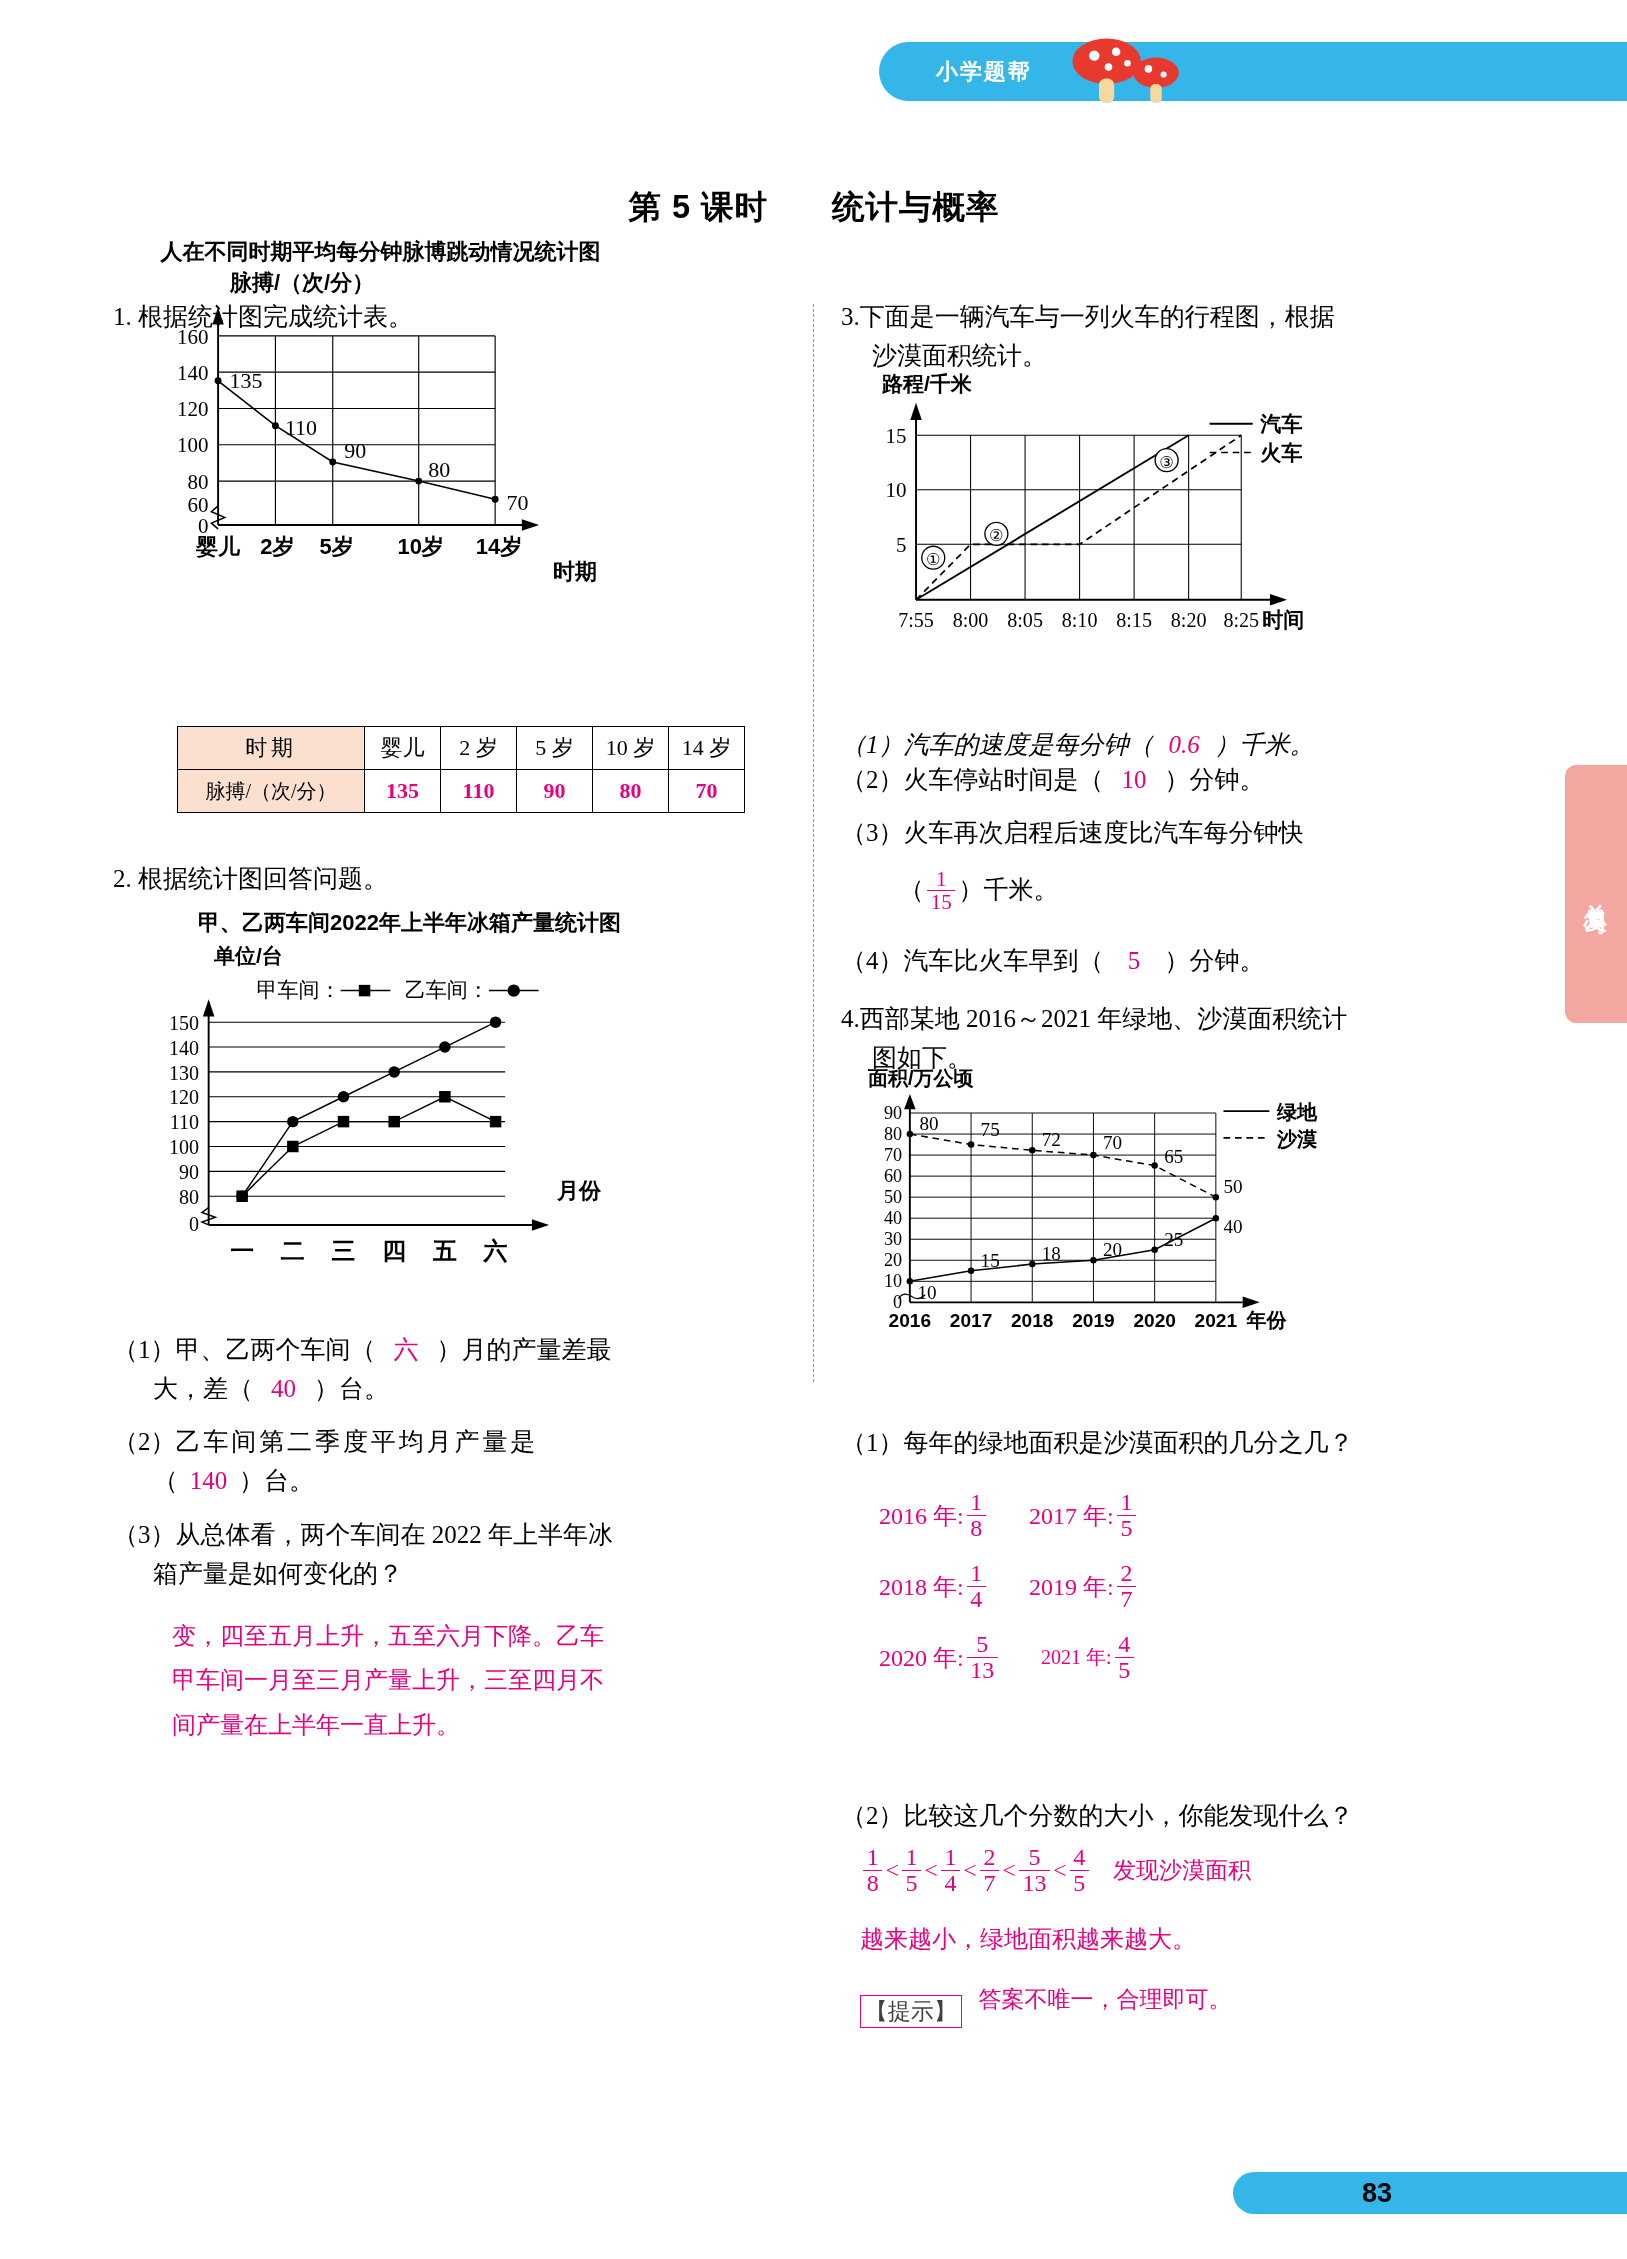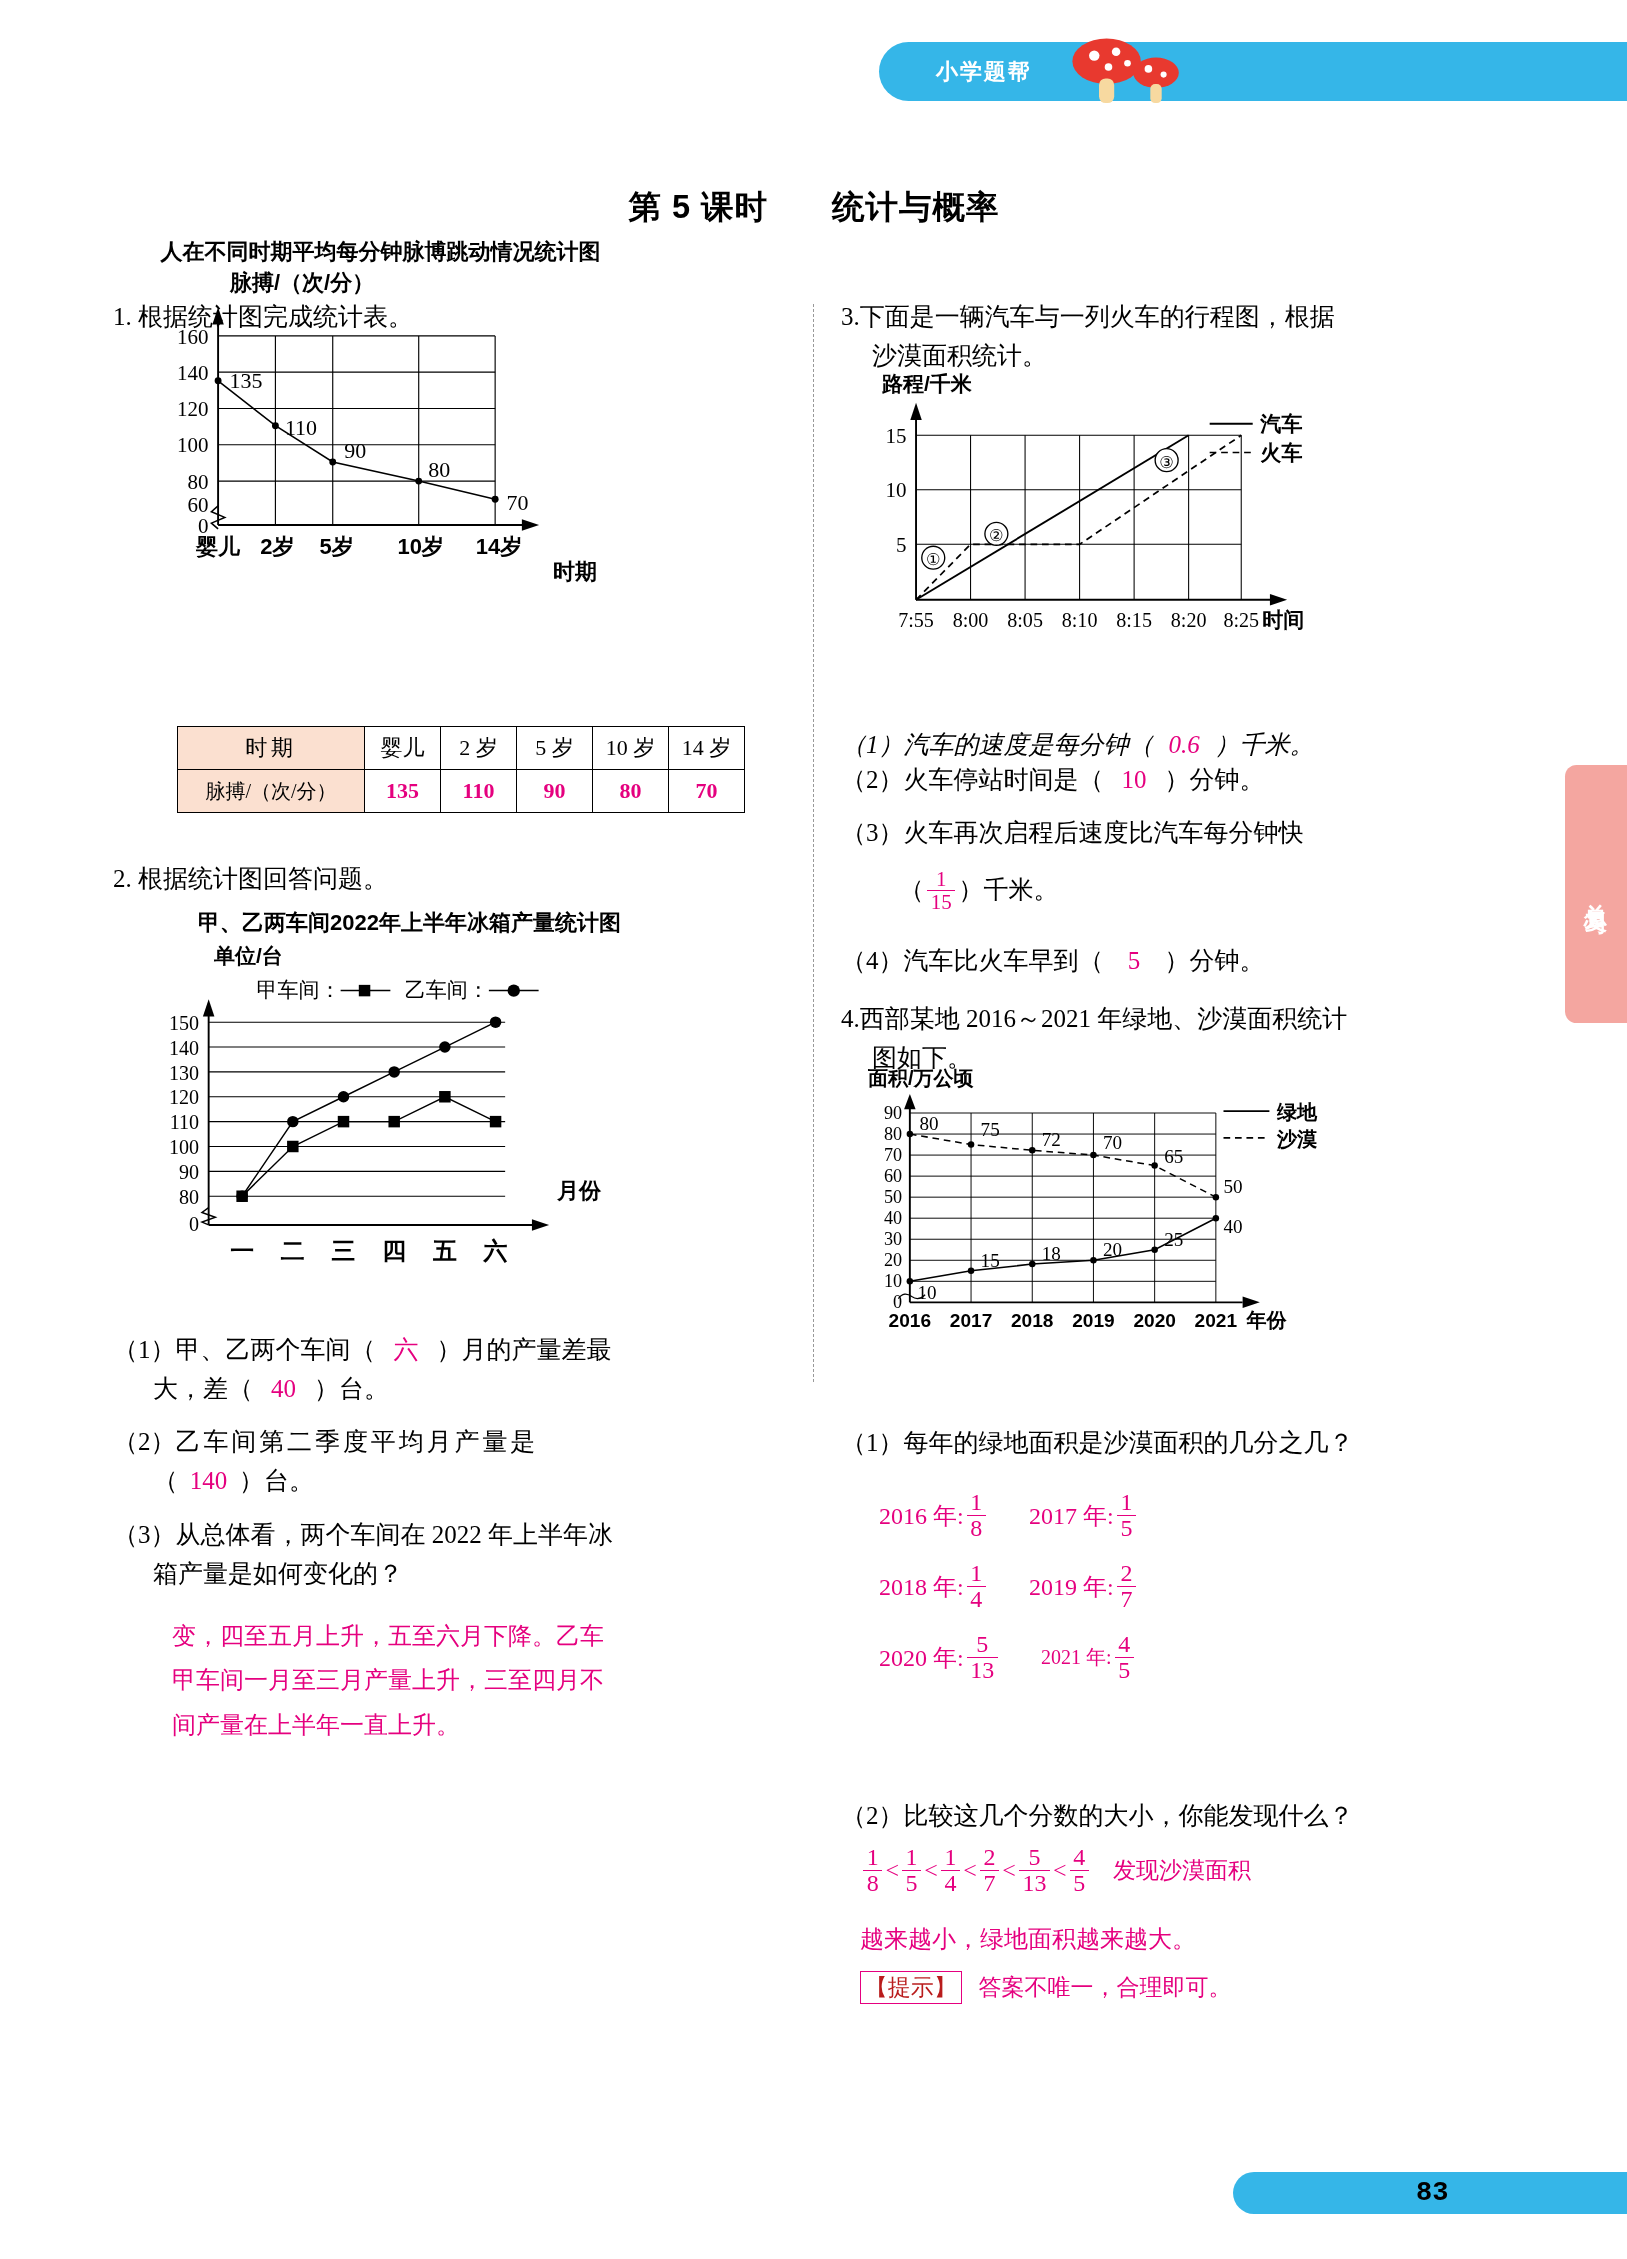"【提示】" .hint-box { color: #b91c1c -> #404040; margin-top: none -> 24px }
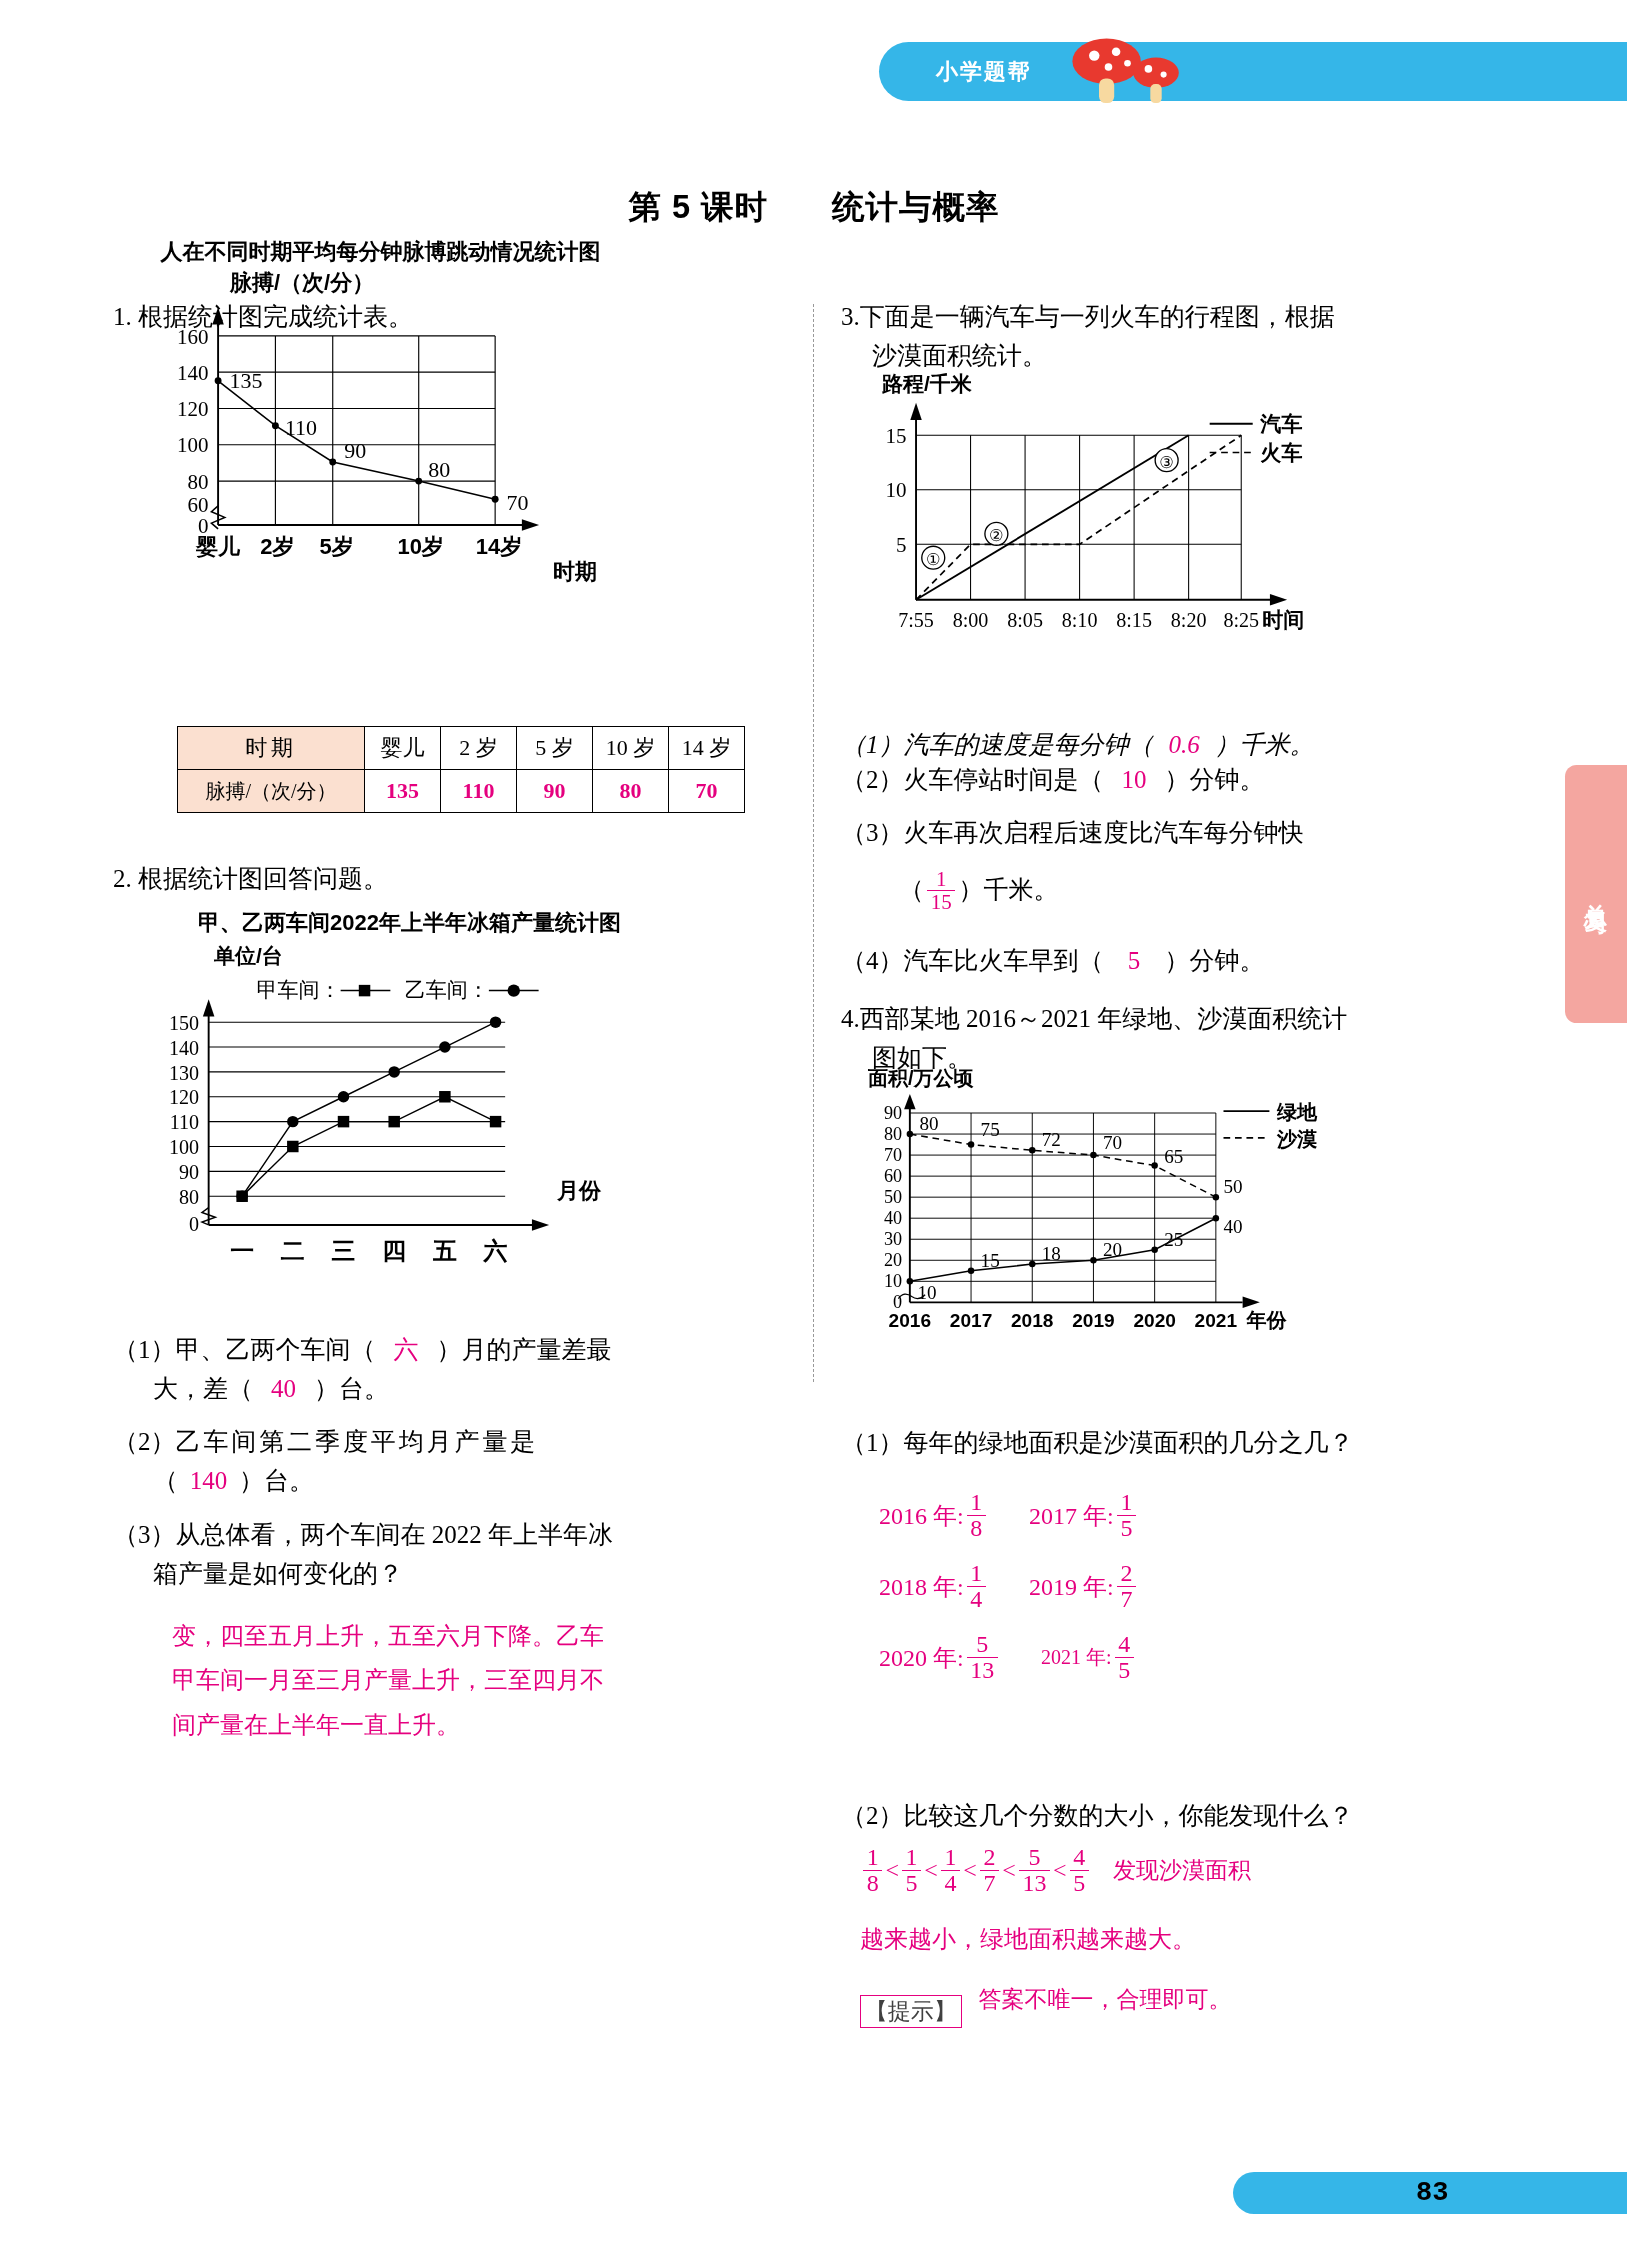"83" .footer-num { font-family: Liberation Mono, monospace -> Liberation Sans, sans-serif; left: 1416px -> 1362px }
